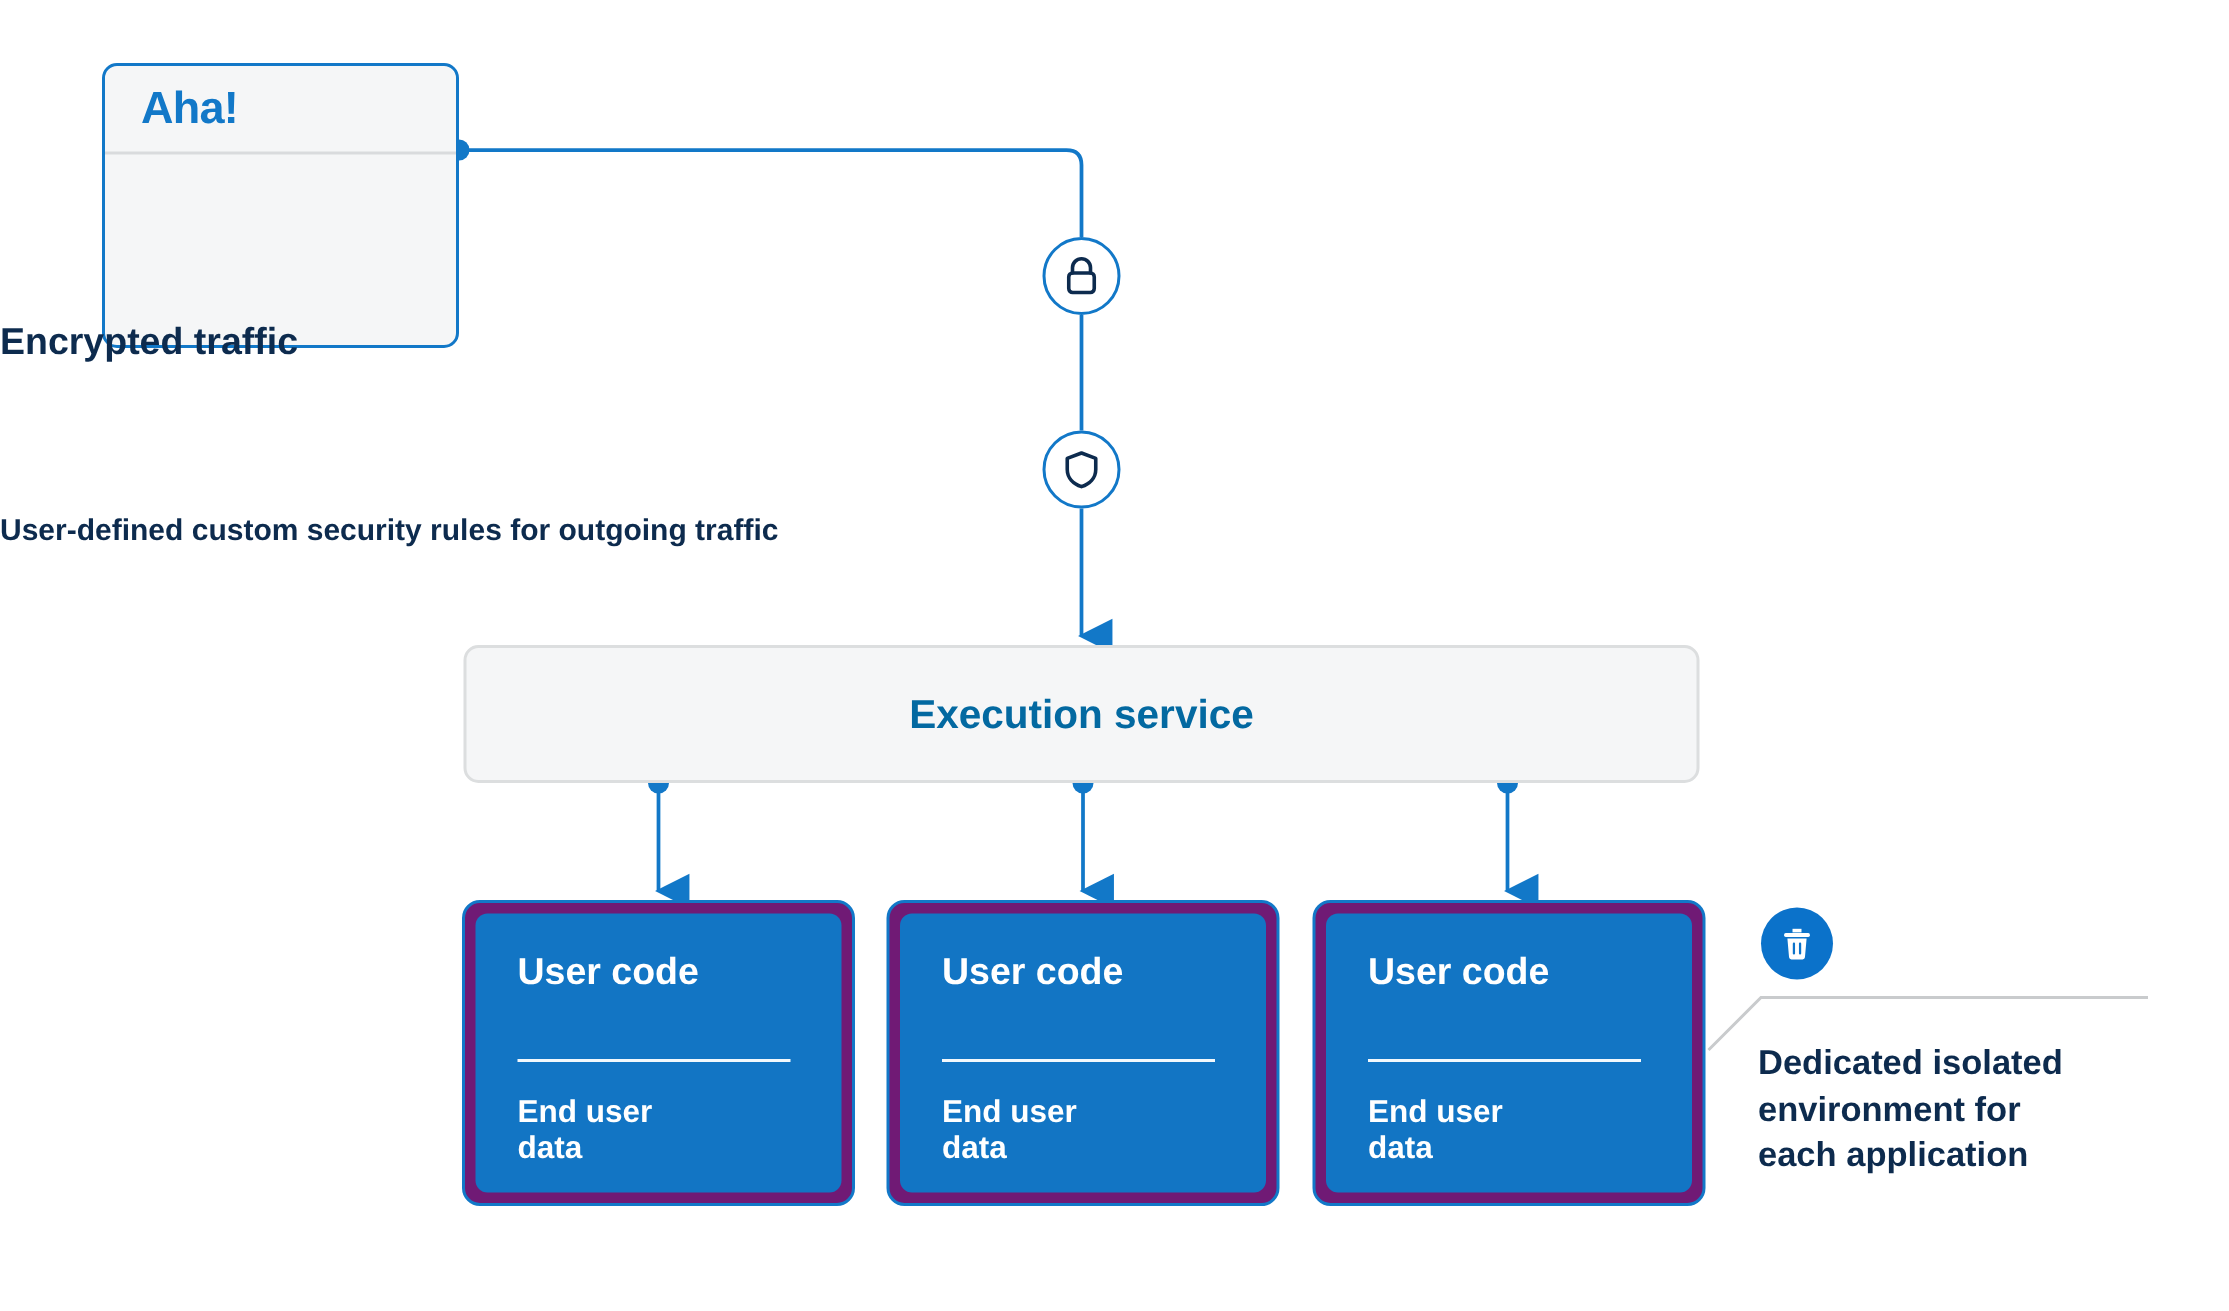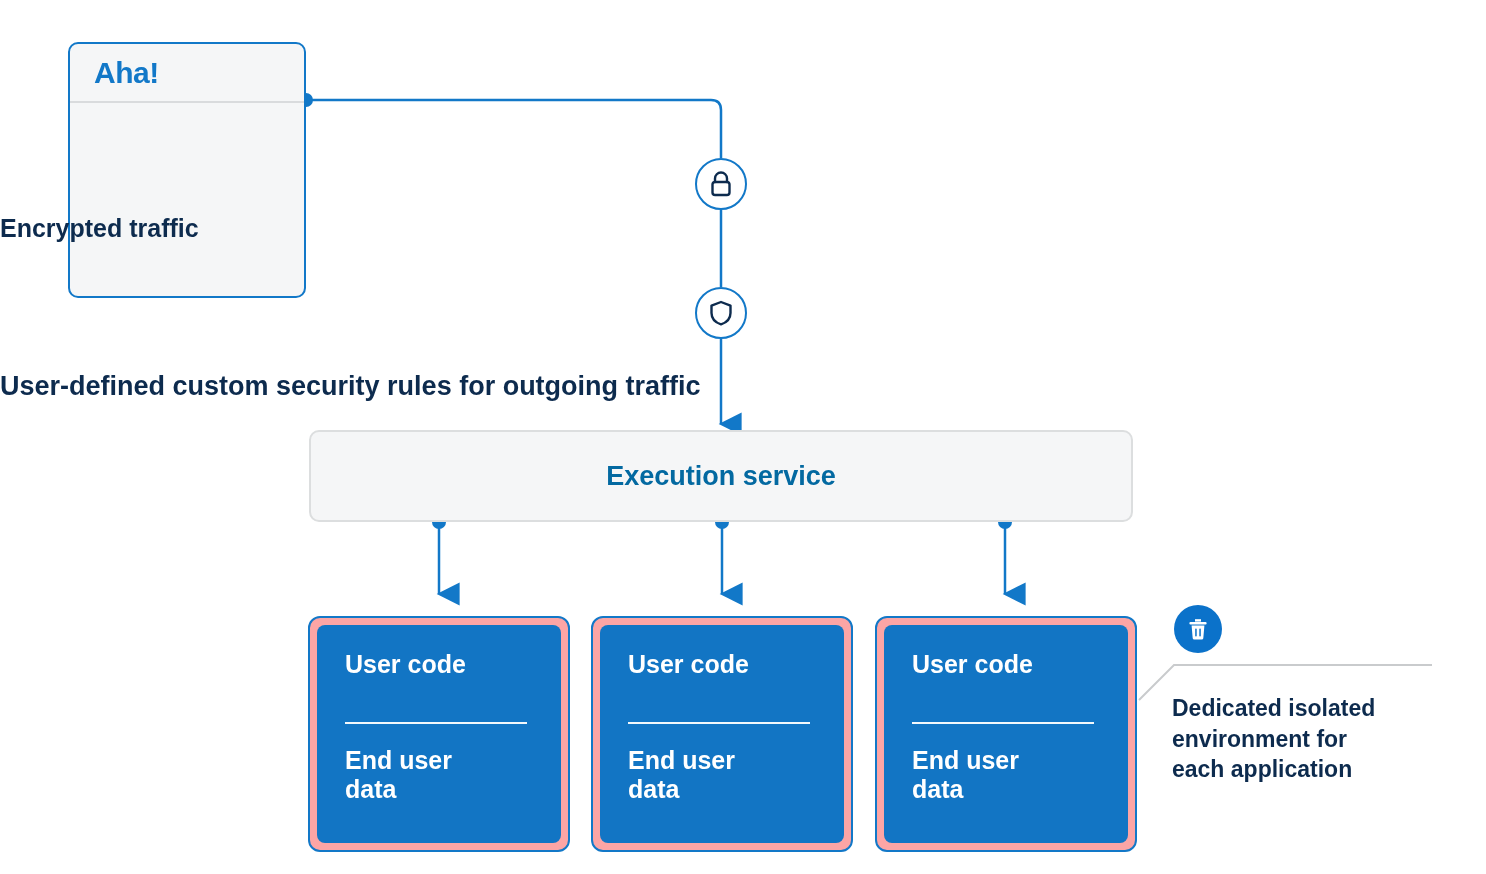"Aha!" .aha-box { height: 256px -> 190px }
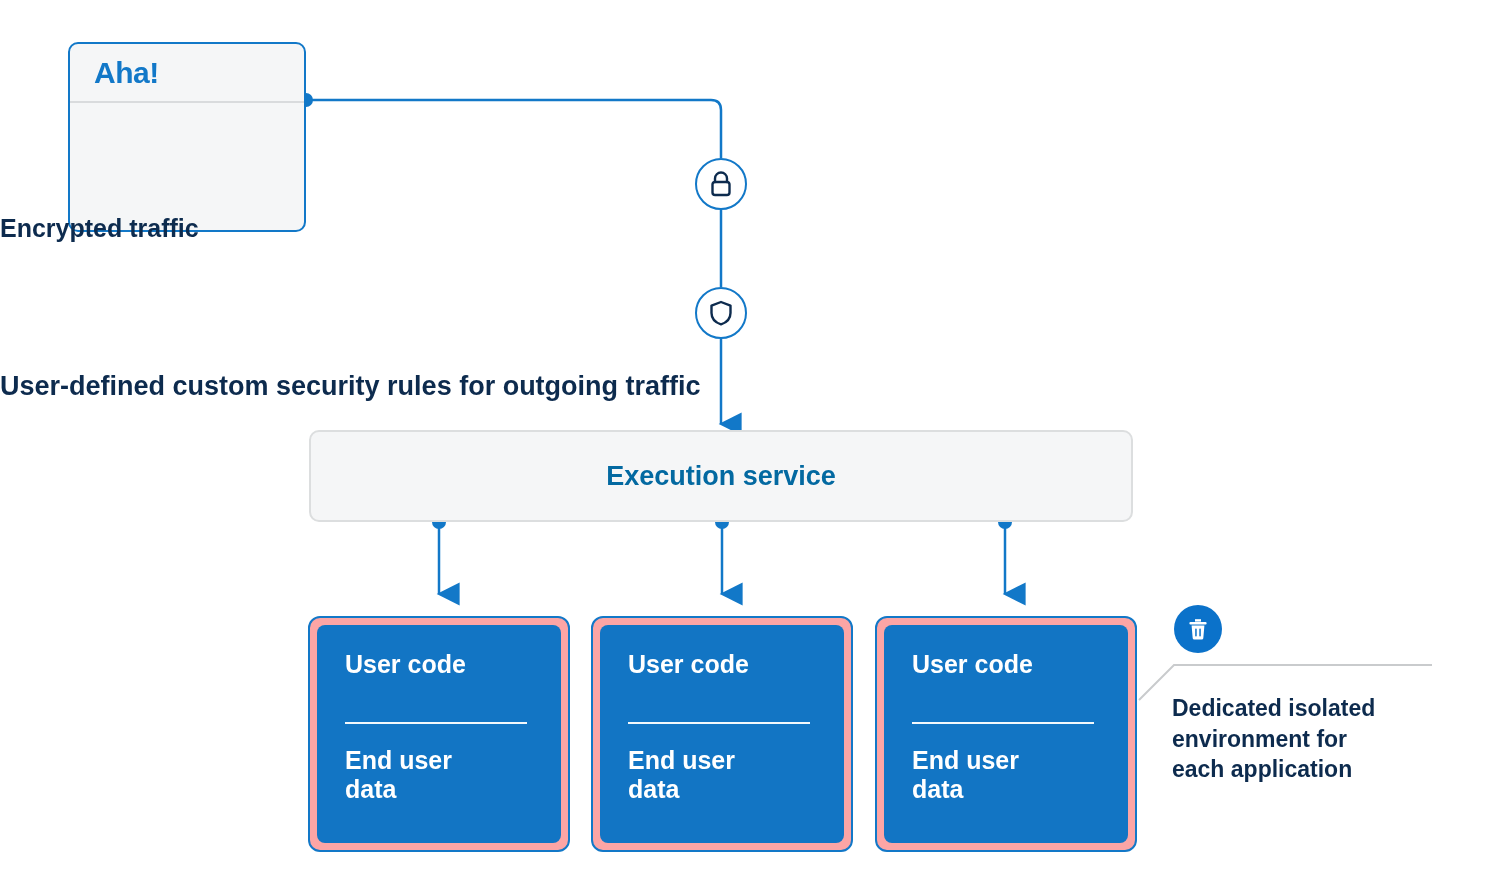"User-defined custom security rules for" #rules-label { font-size: 27px -> 20px; margin-top: 28px -> none }
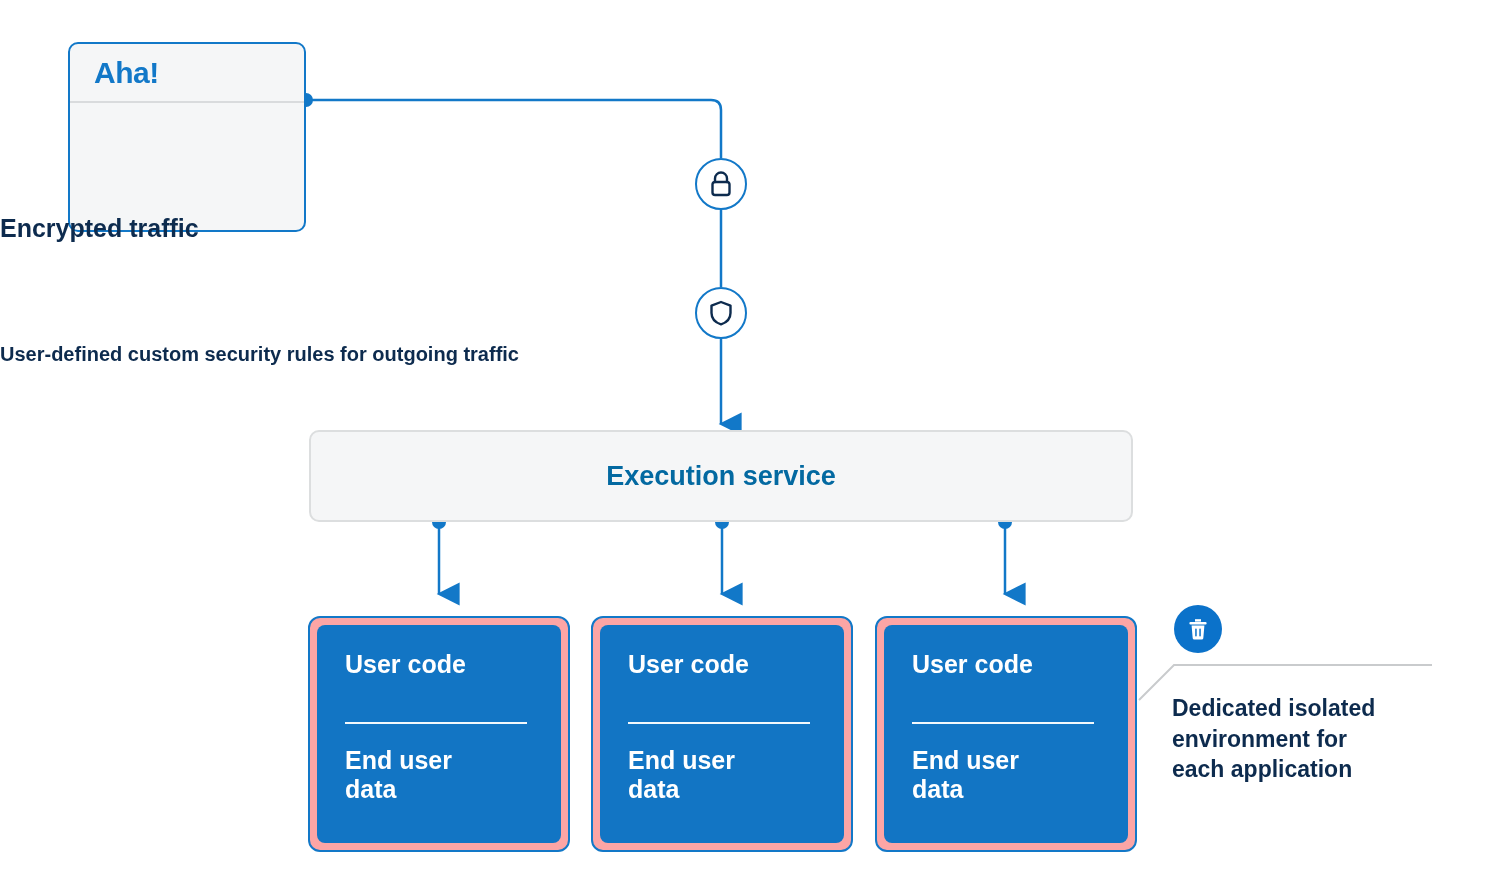"User code" .card { background: #fca5a5 -> #701a75; height: 236px -> 204px; top: 616px -> 600px }
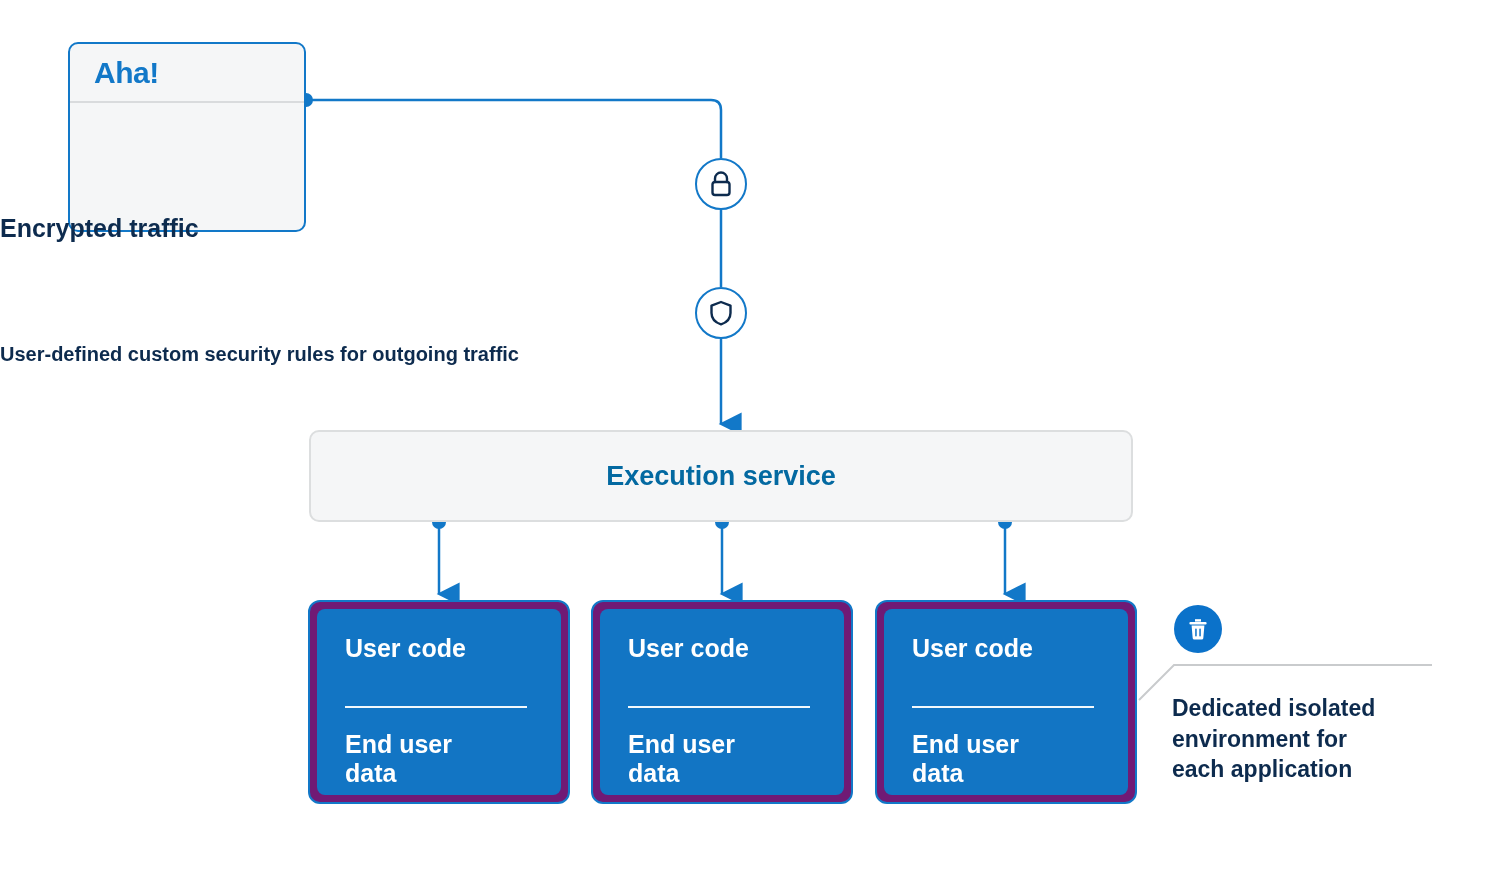"End user" .card-sub { font-size: 25px -> 21px }
